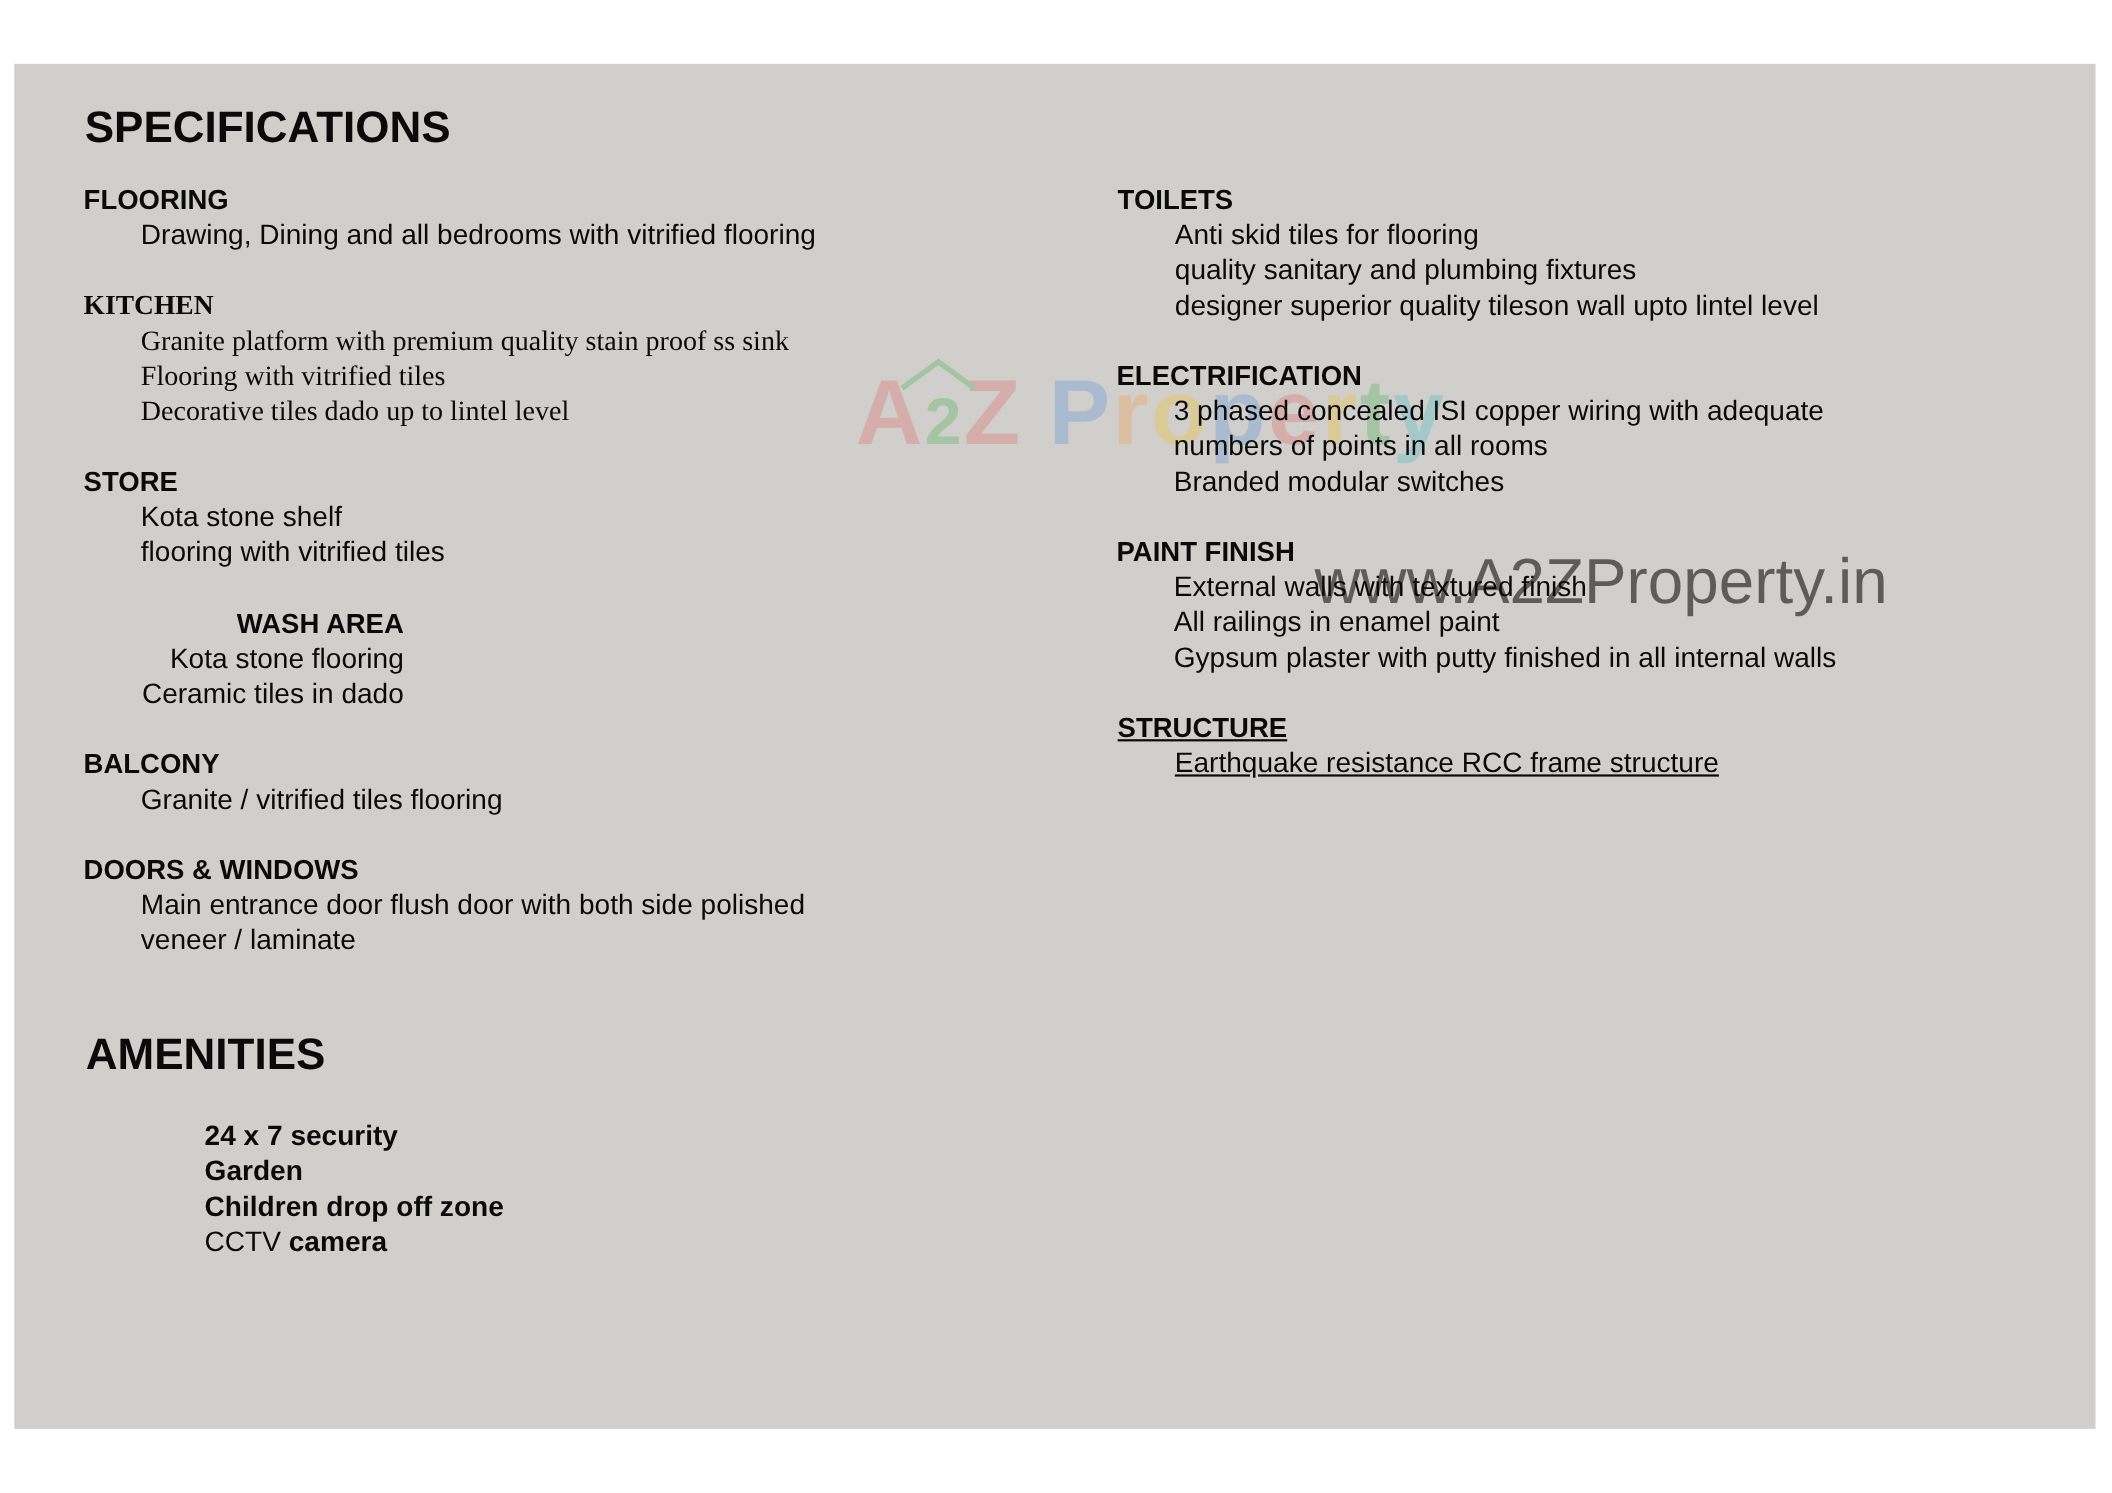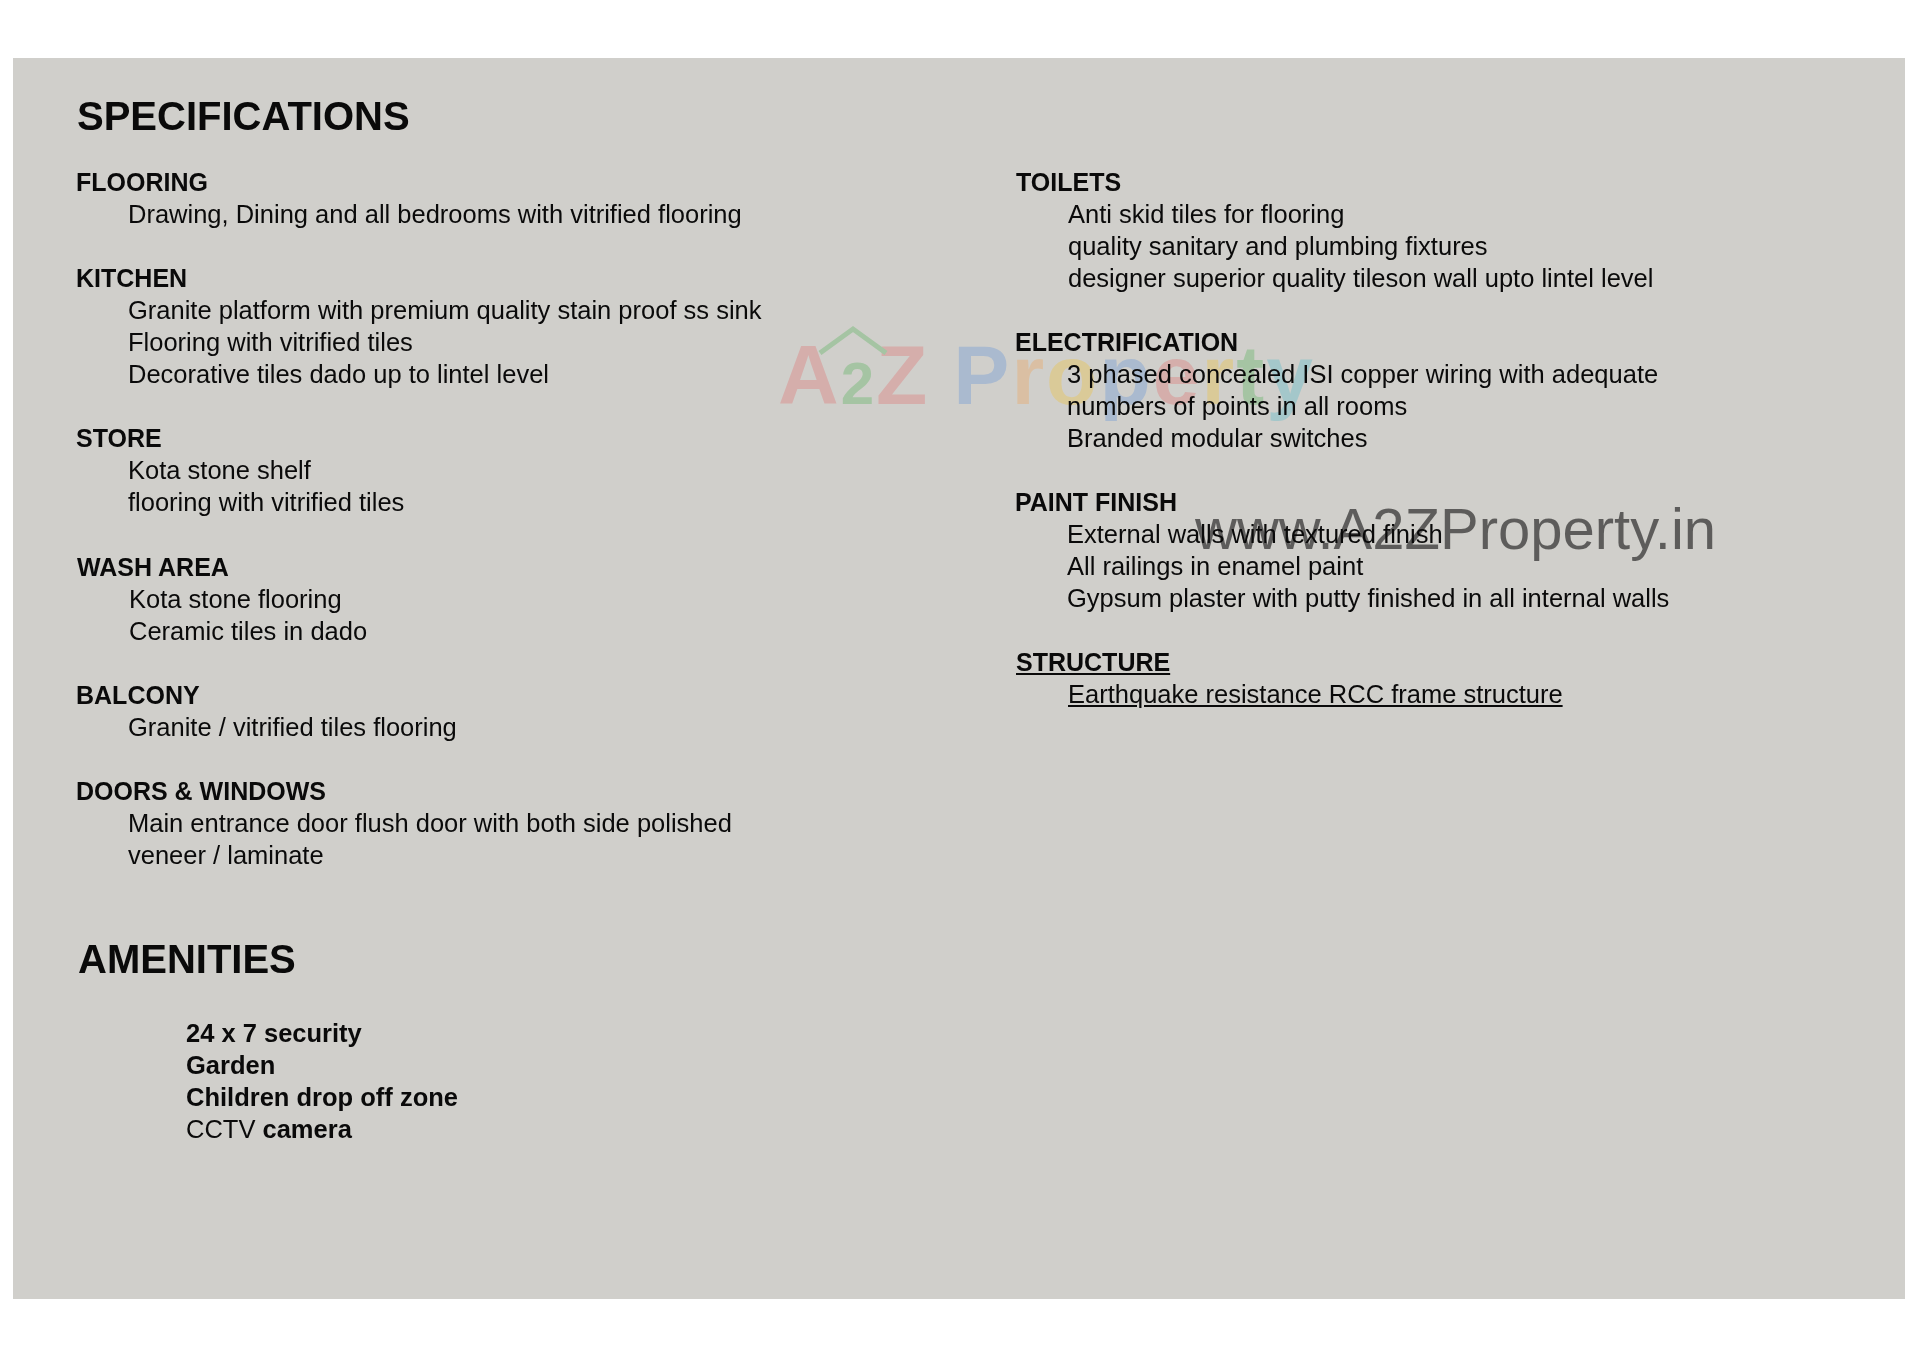"KITCHEN" div.sec { font-family: none -> Liberation Serif, serif }
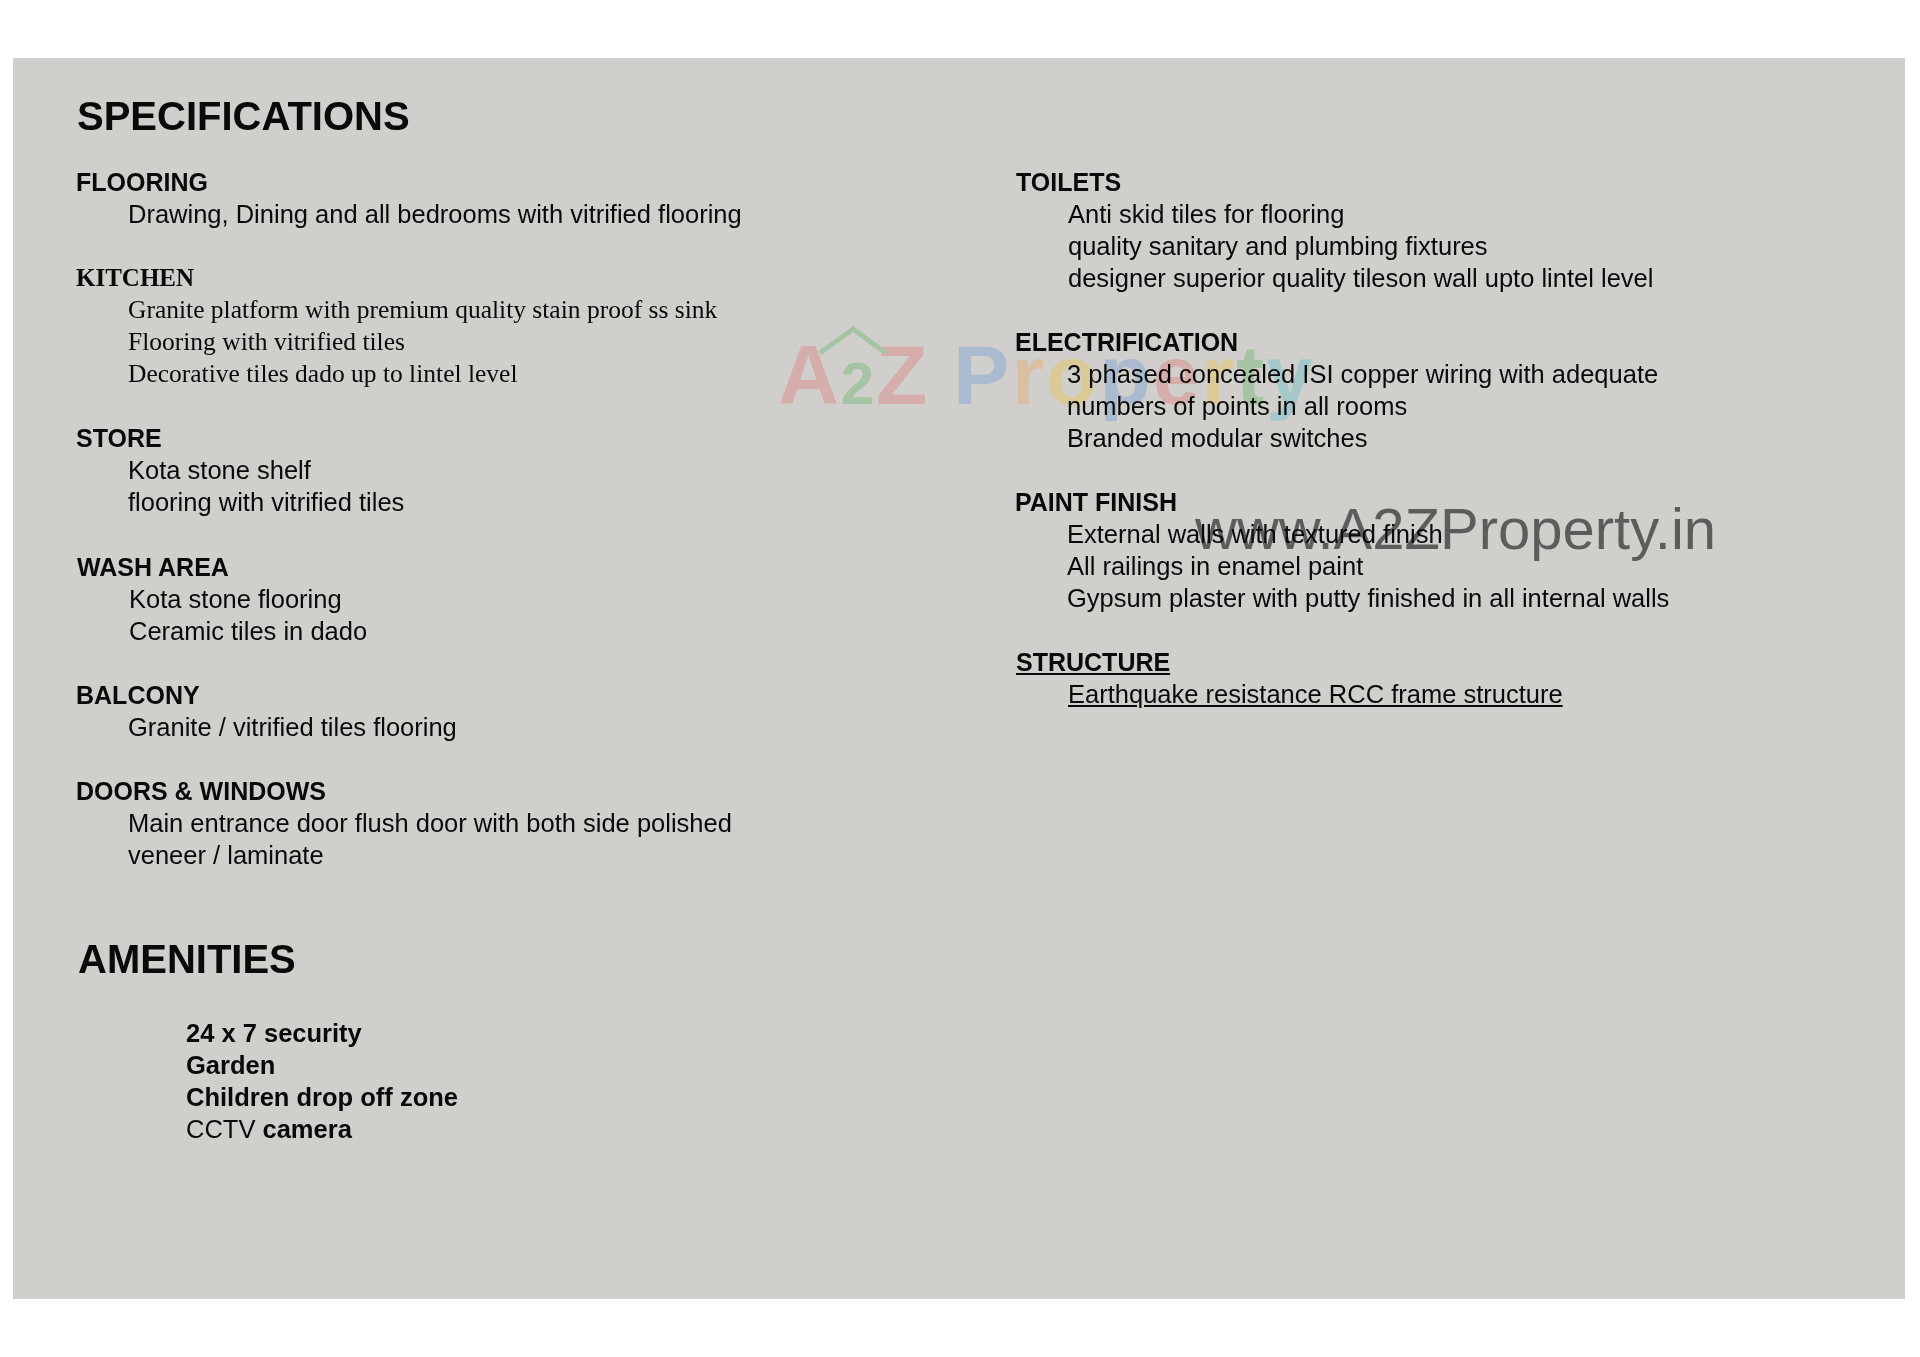"WASH AREA" div.sec { text-align: none -> right }
